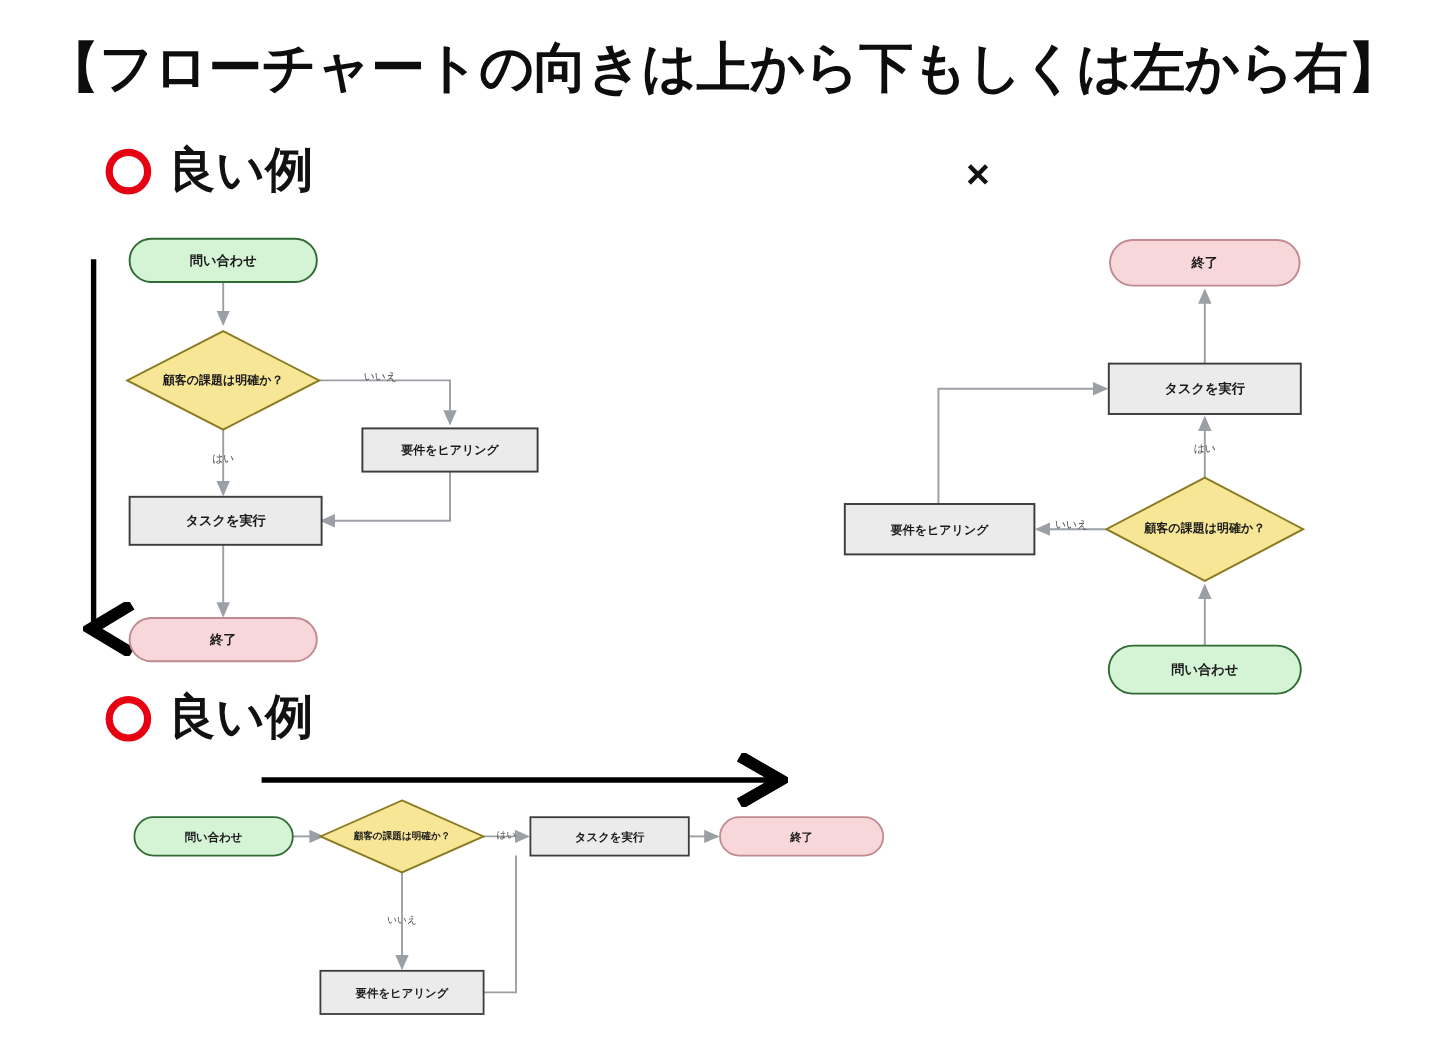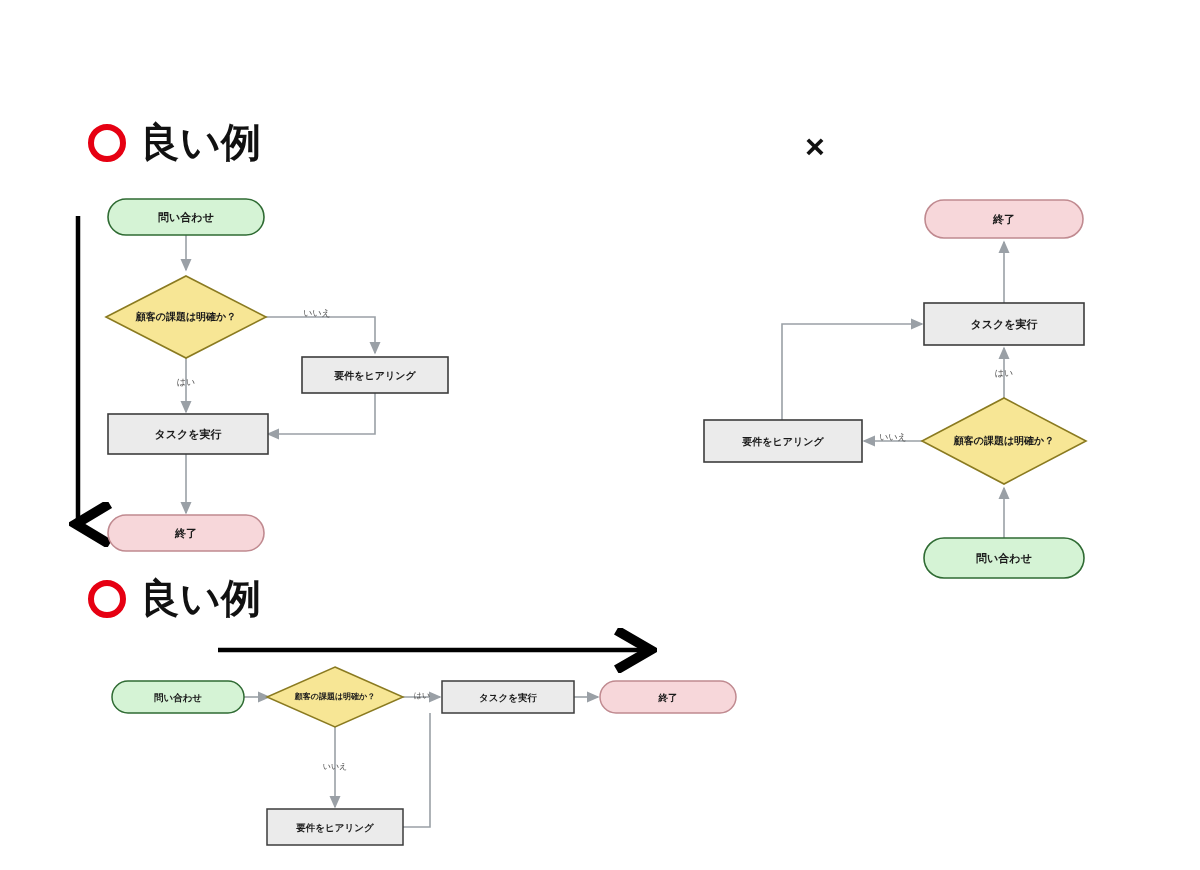"【フローチャートの向きは上から下もしくは左から右】" div.slide-title { html: none -> <div>【フローチャートの向きは上から下もしくは左から右】</div> }
